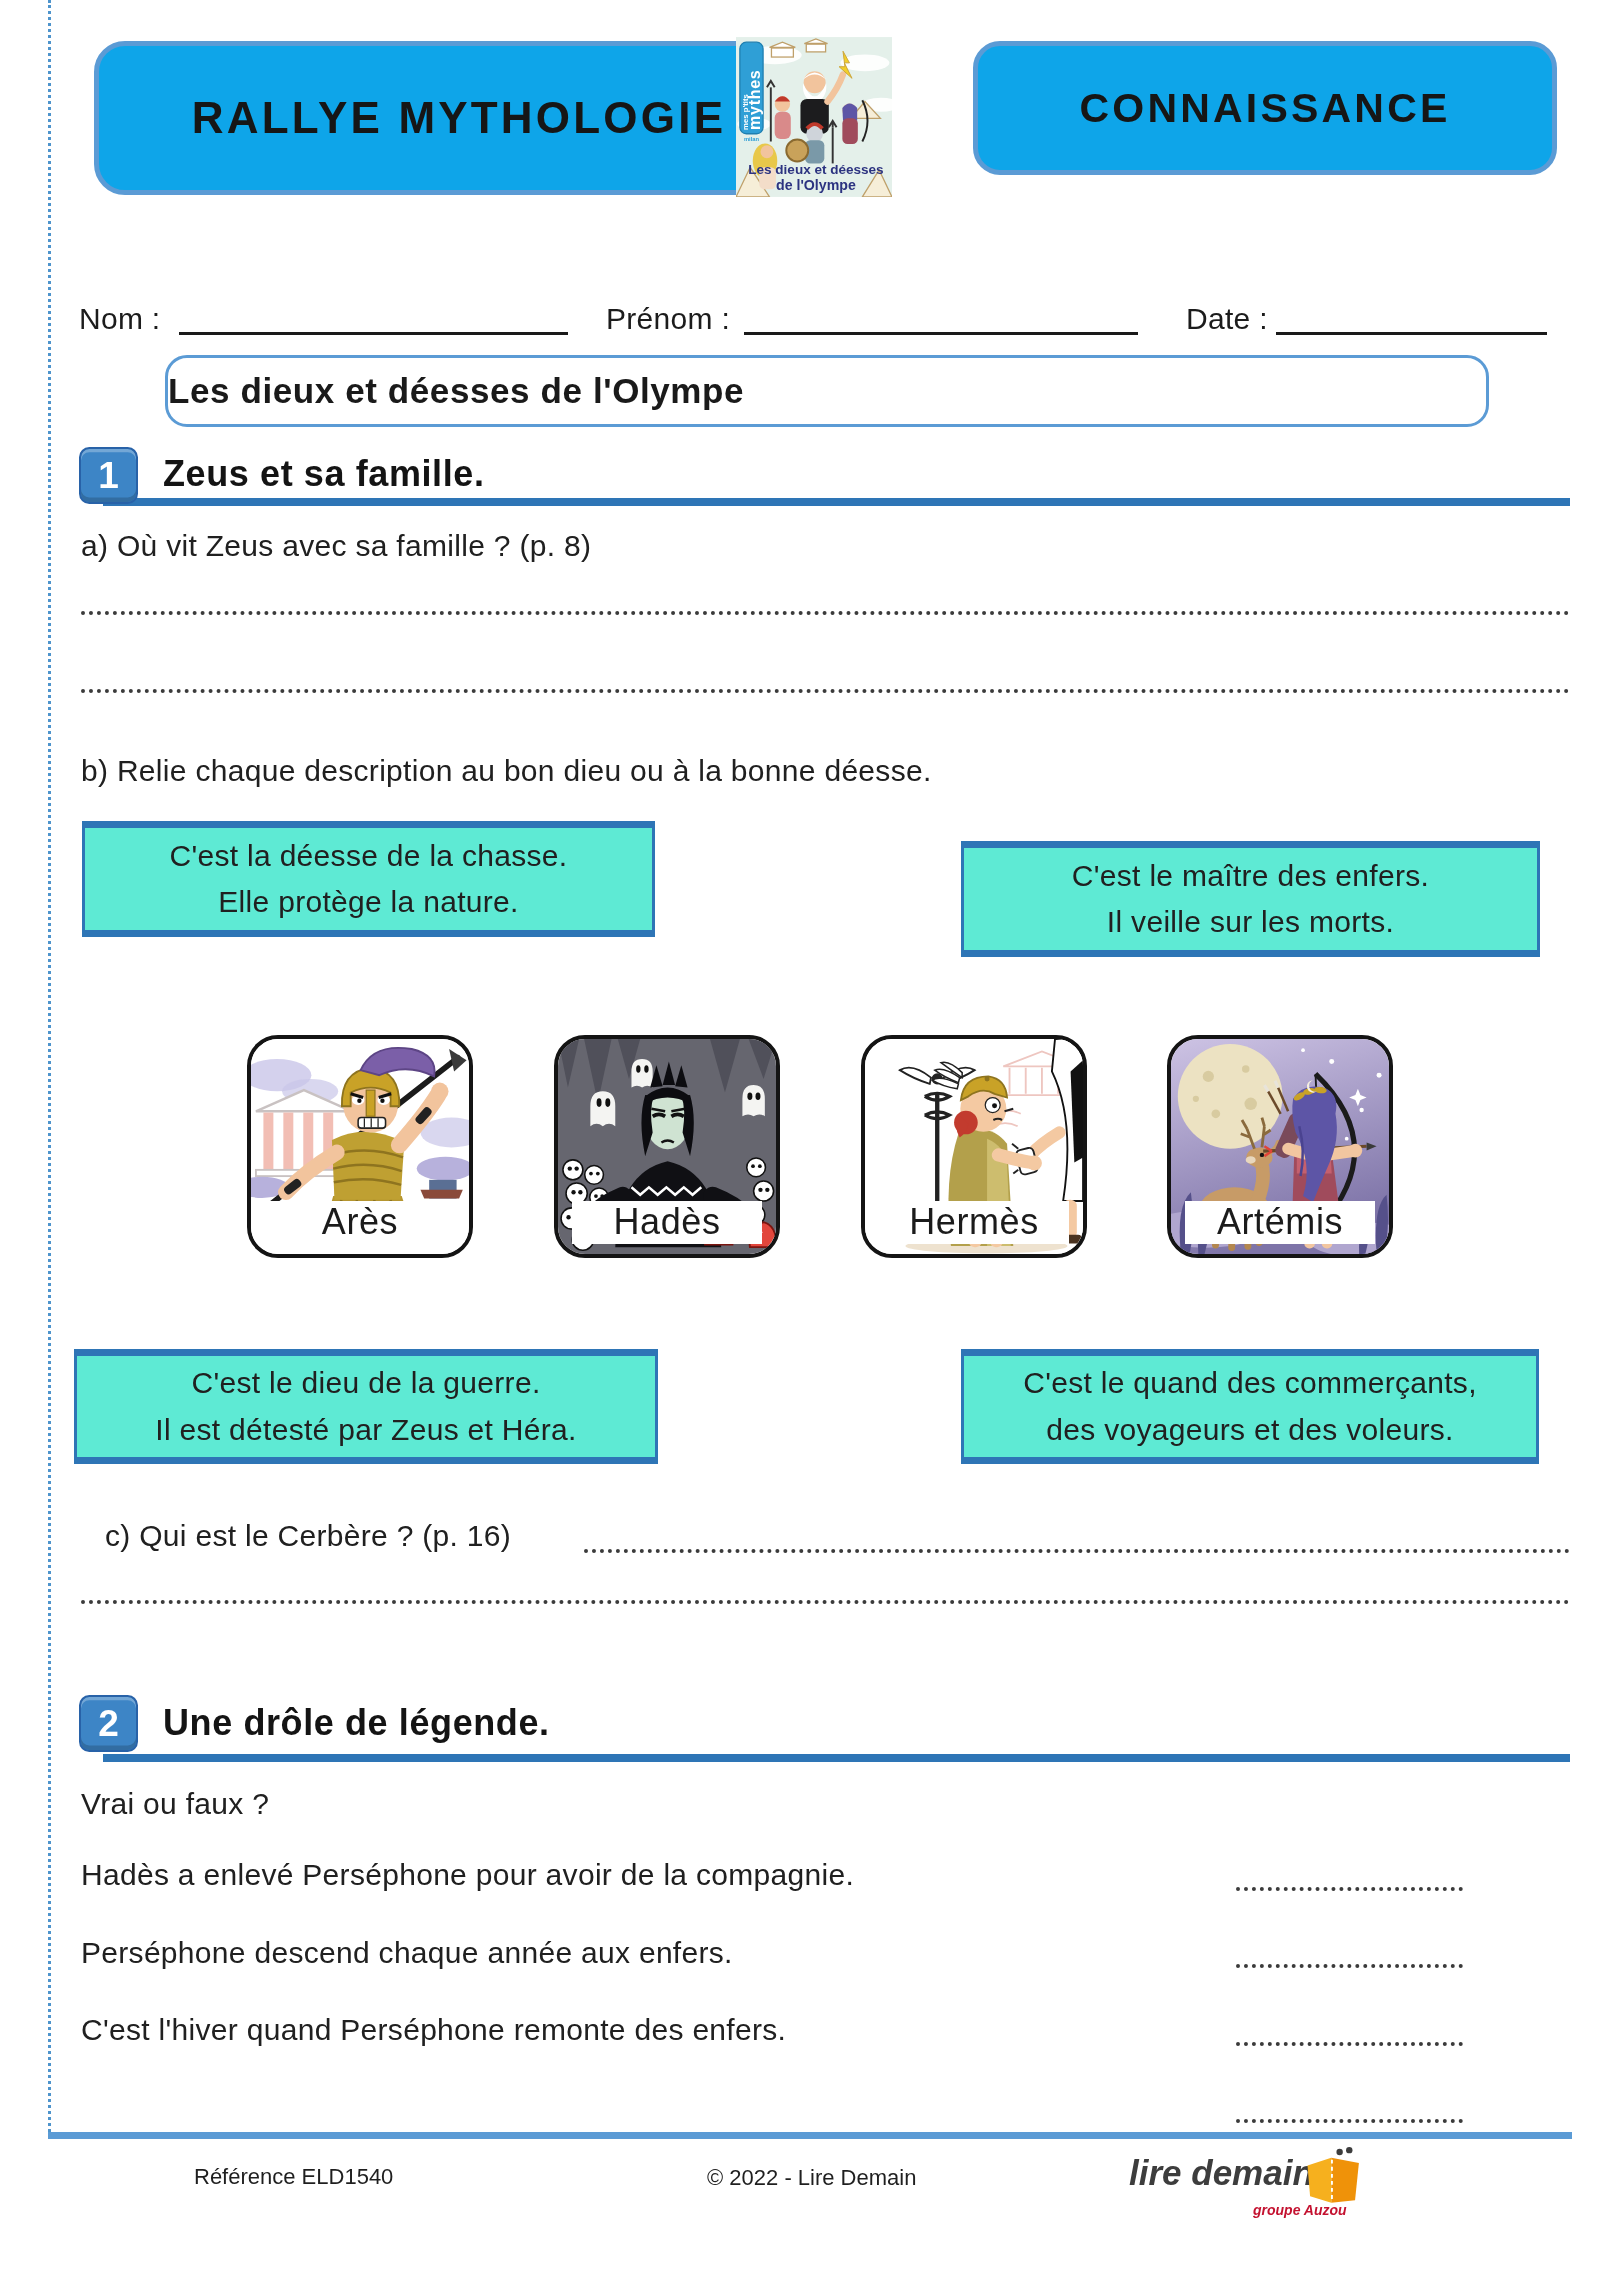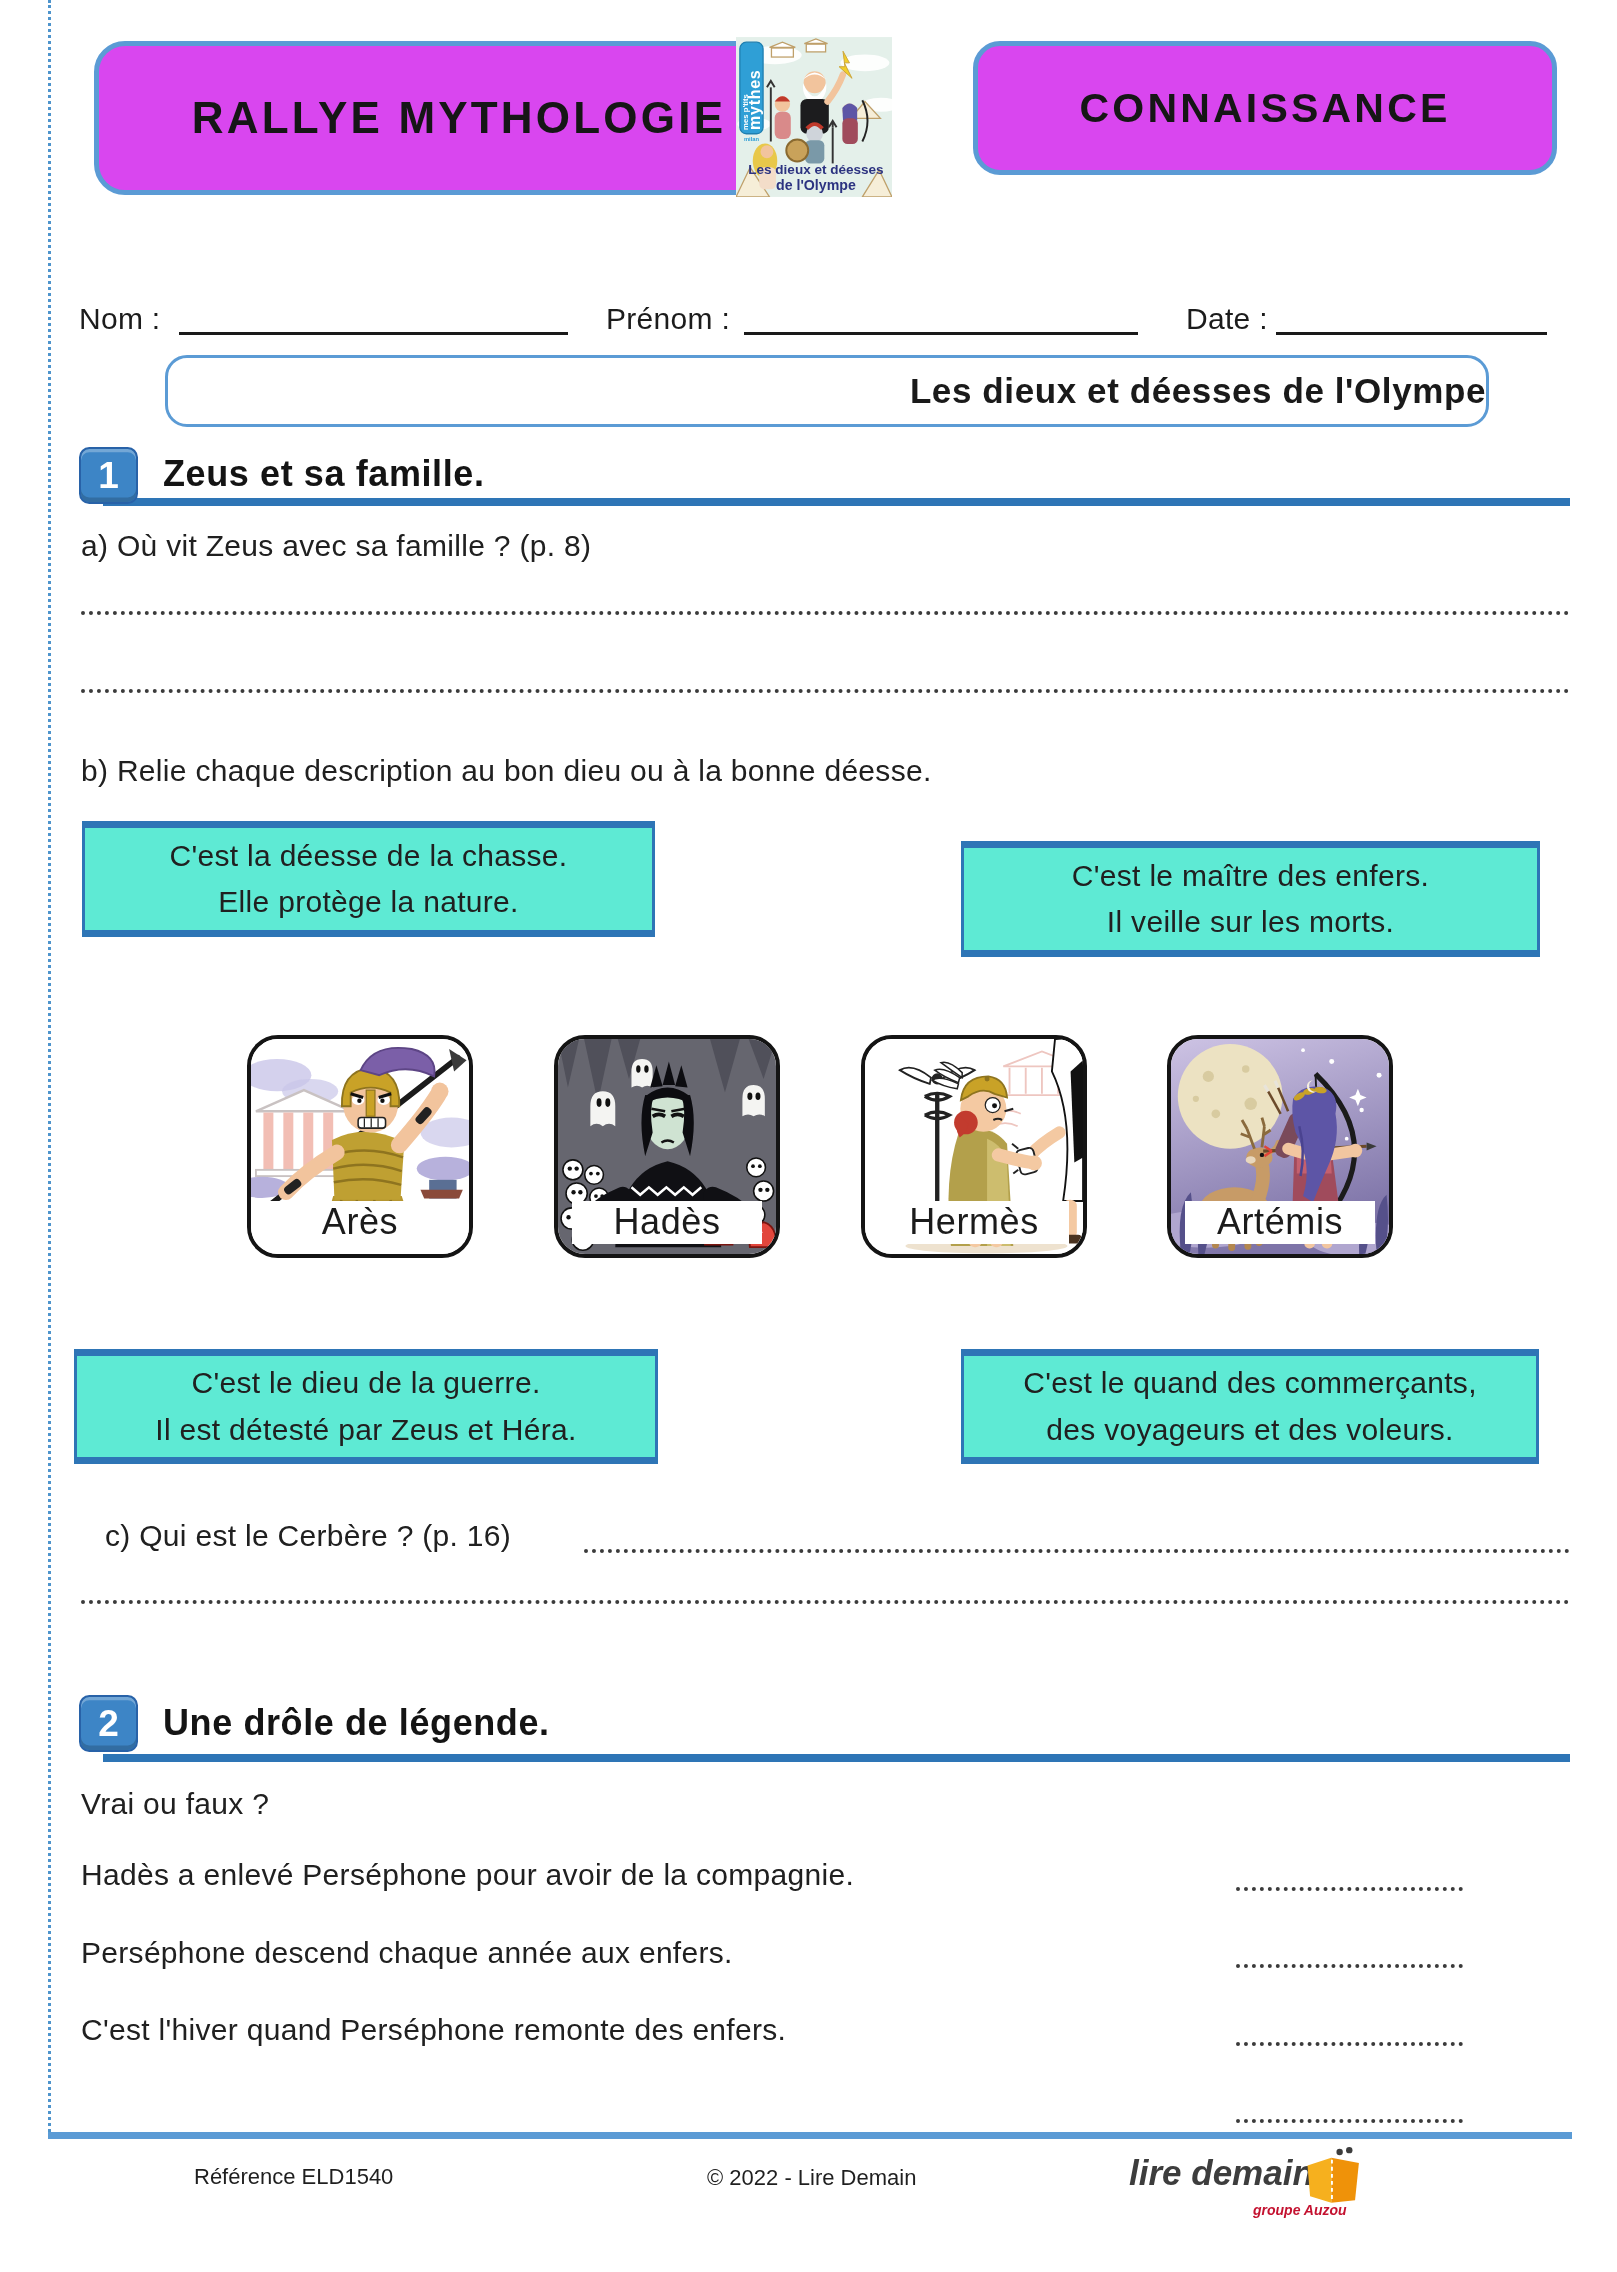"RALLYE MYTHOLOGIE" .hdr-box { background: #d946ef -> #0ea5e9 }
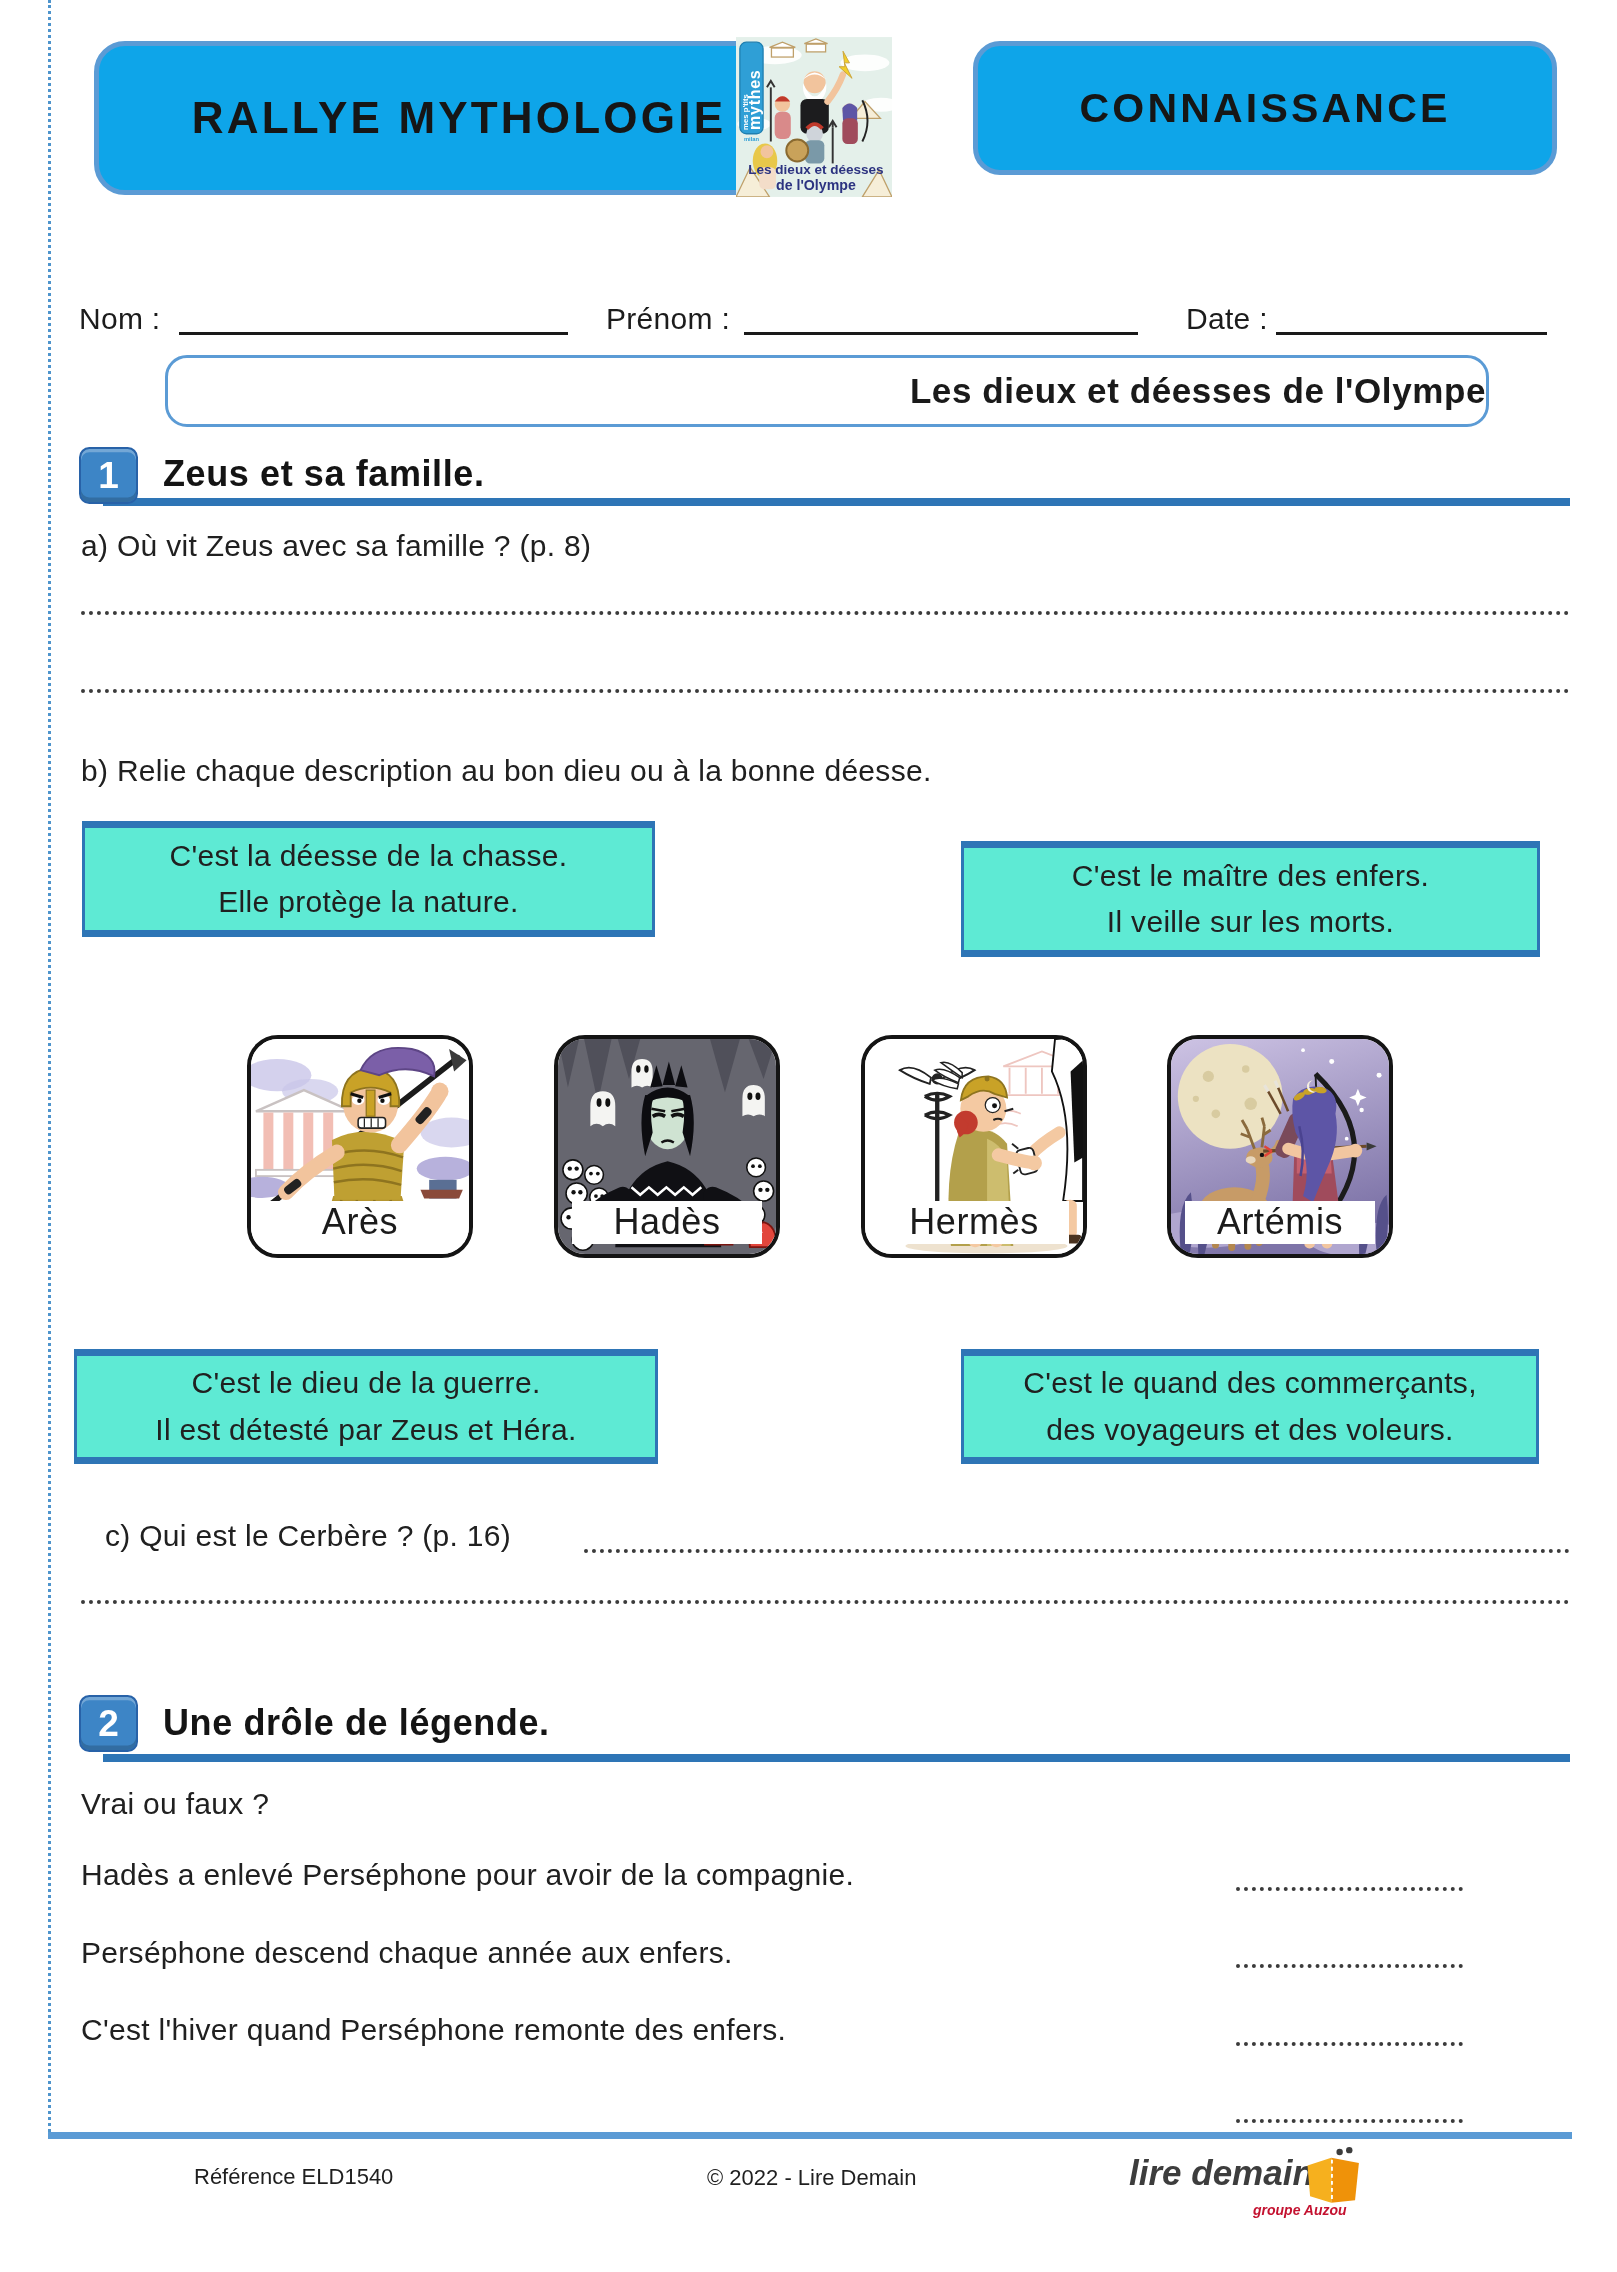"Les dieux et déesses de" .title-box { justify-content: flex-end -> flex-start }
